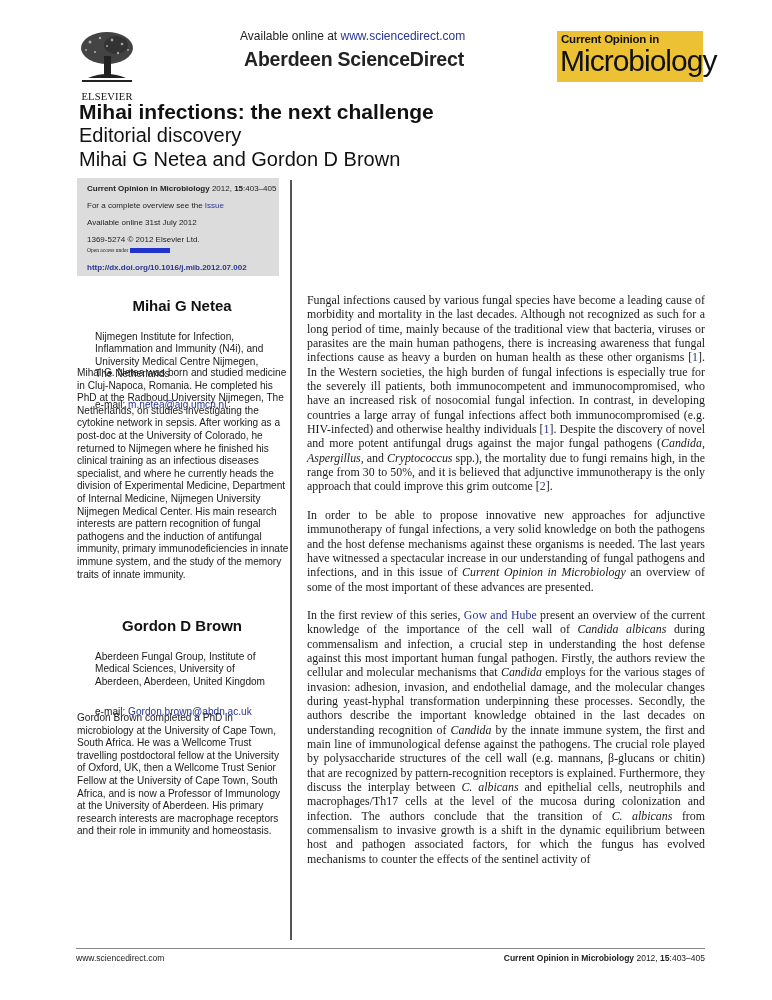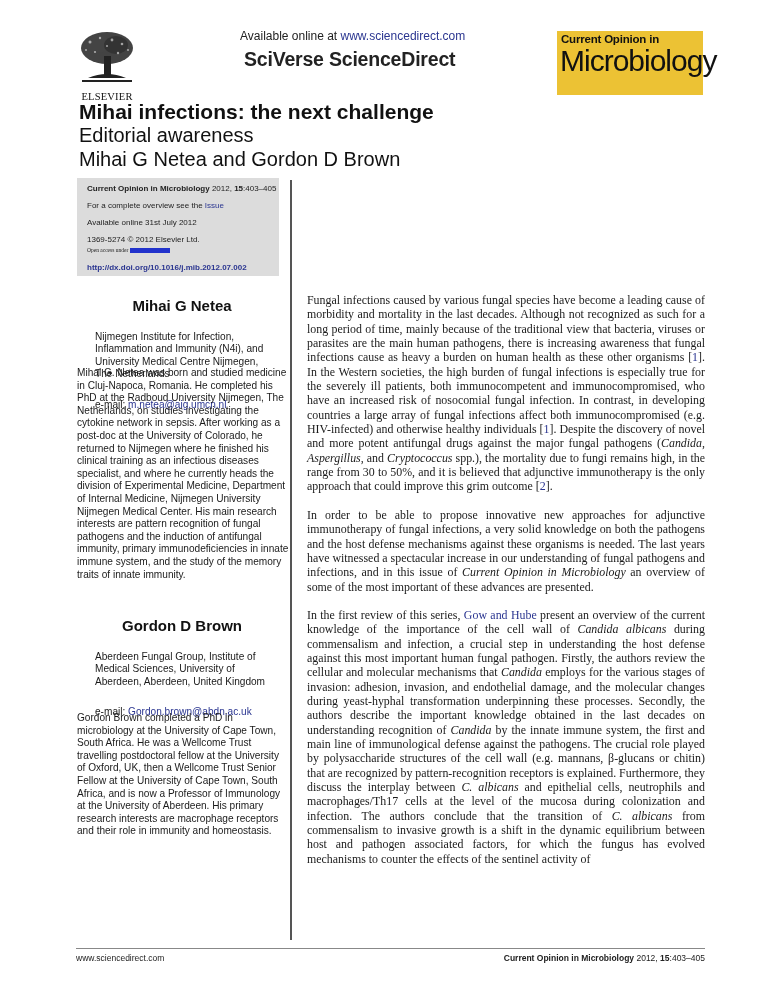"Current Opinion in" .journal-badge { height: 64px -> 51px }
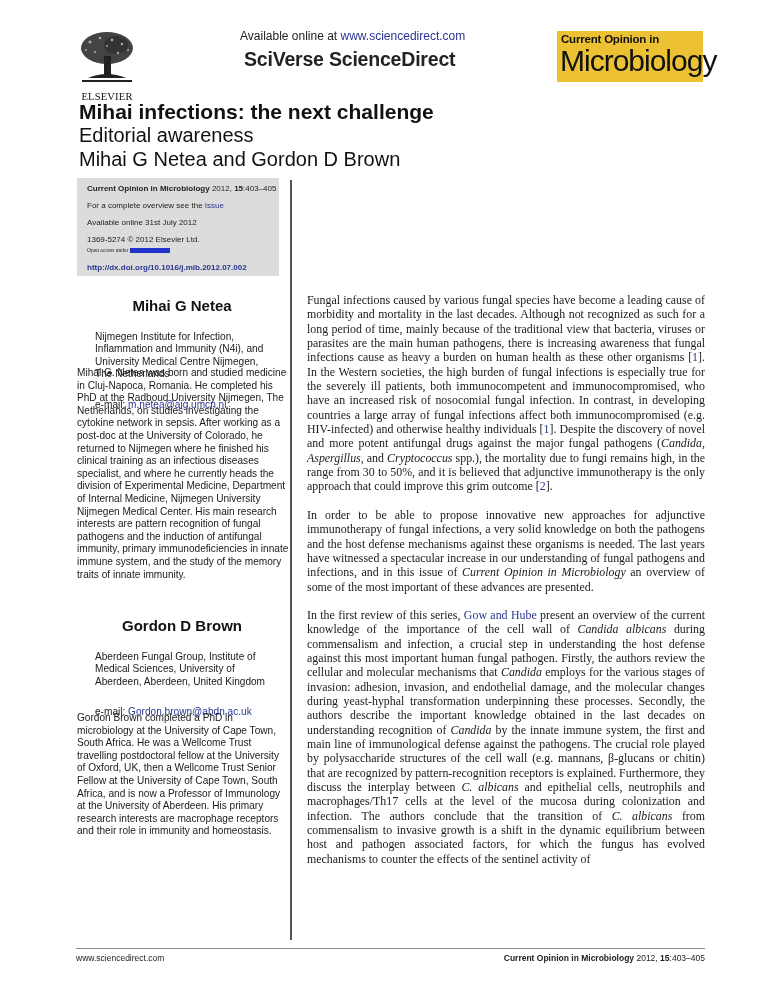"SciVerse ScienceDirect" div.sciverse { text: SciVerse -> Aberdeen }
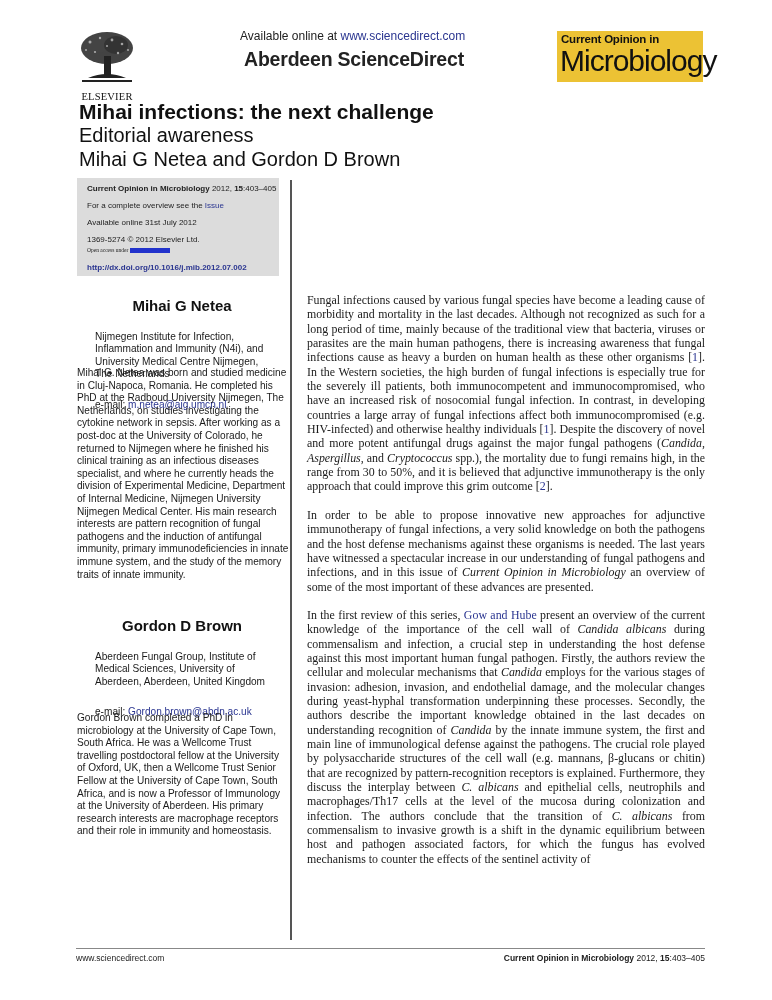"Editorial awareness" div.subtitle { text: awareness -> discovery }
